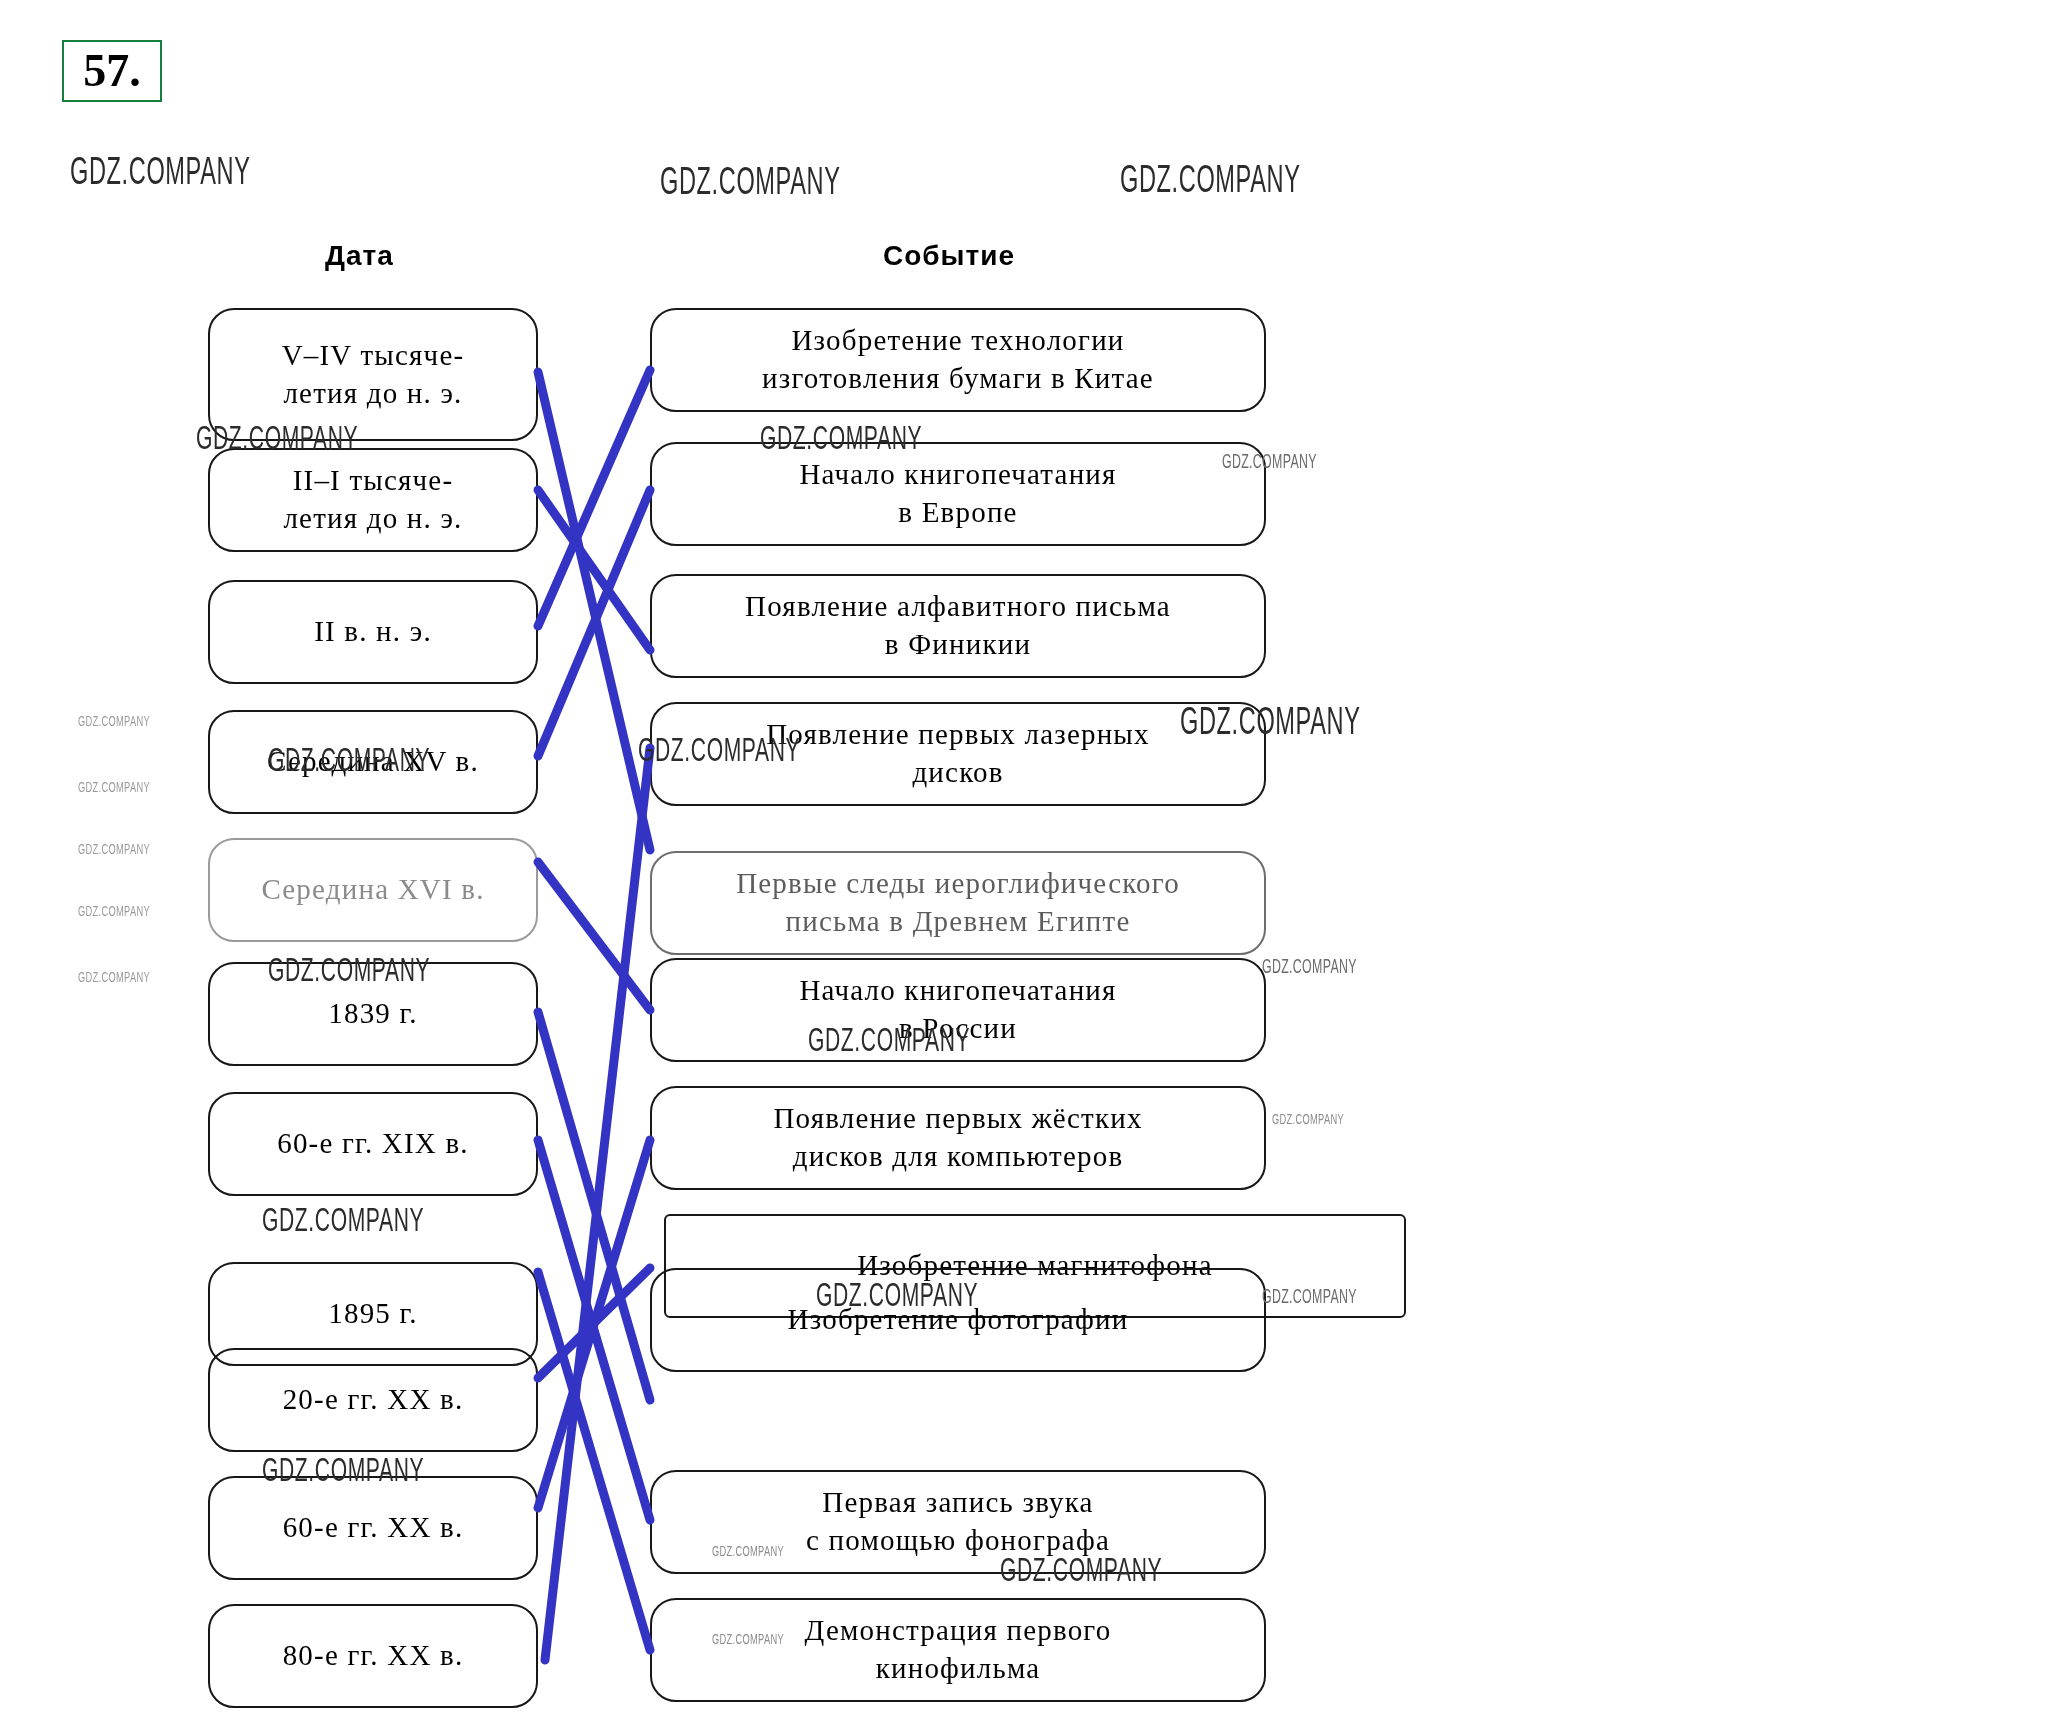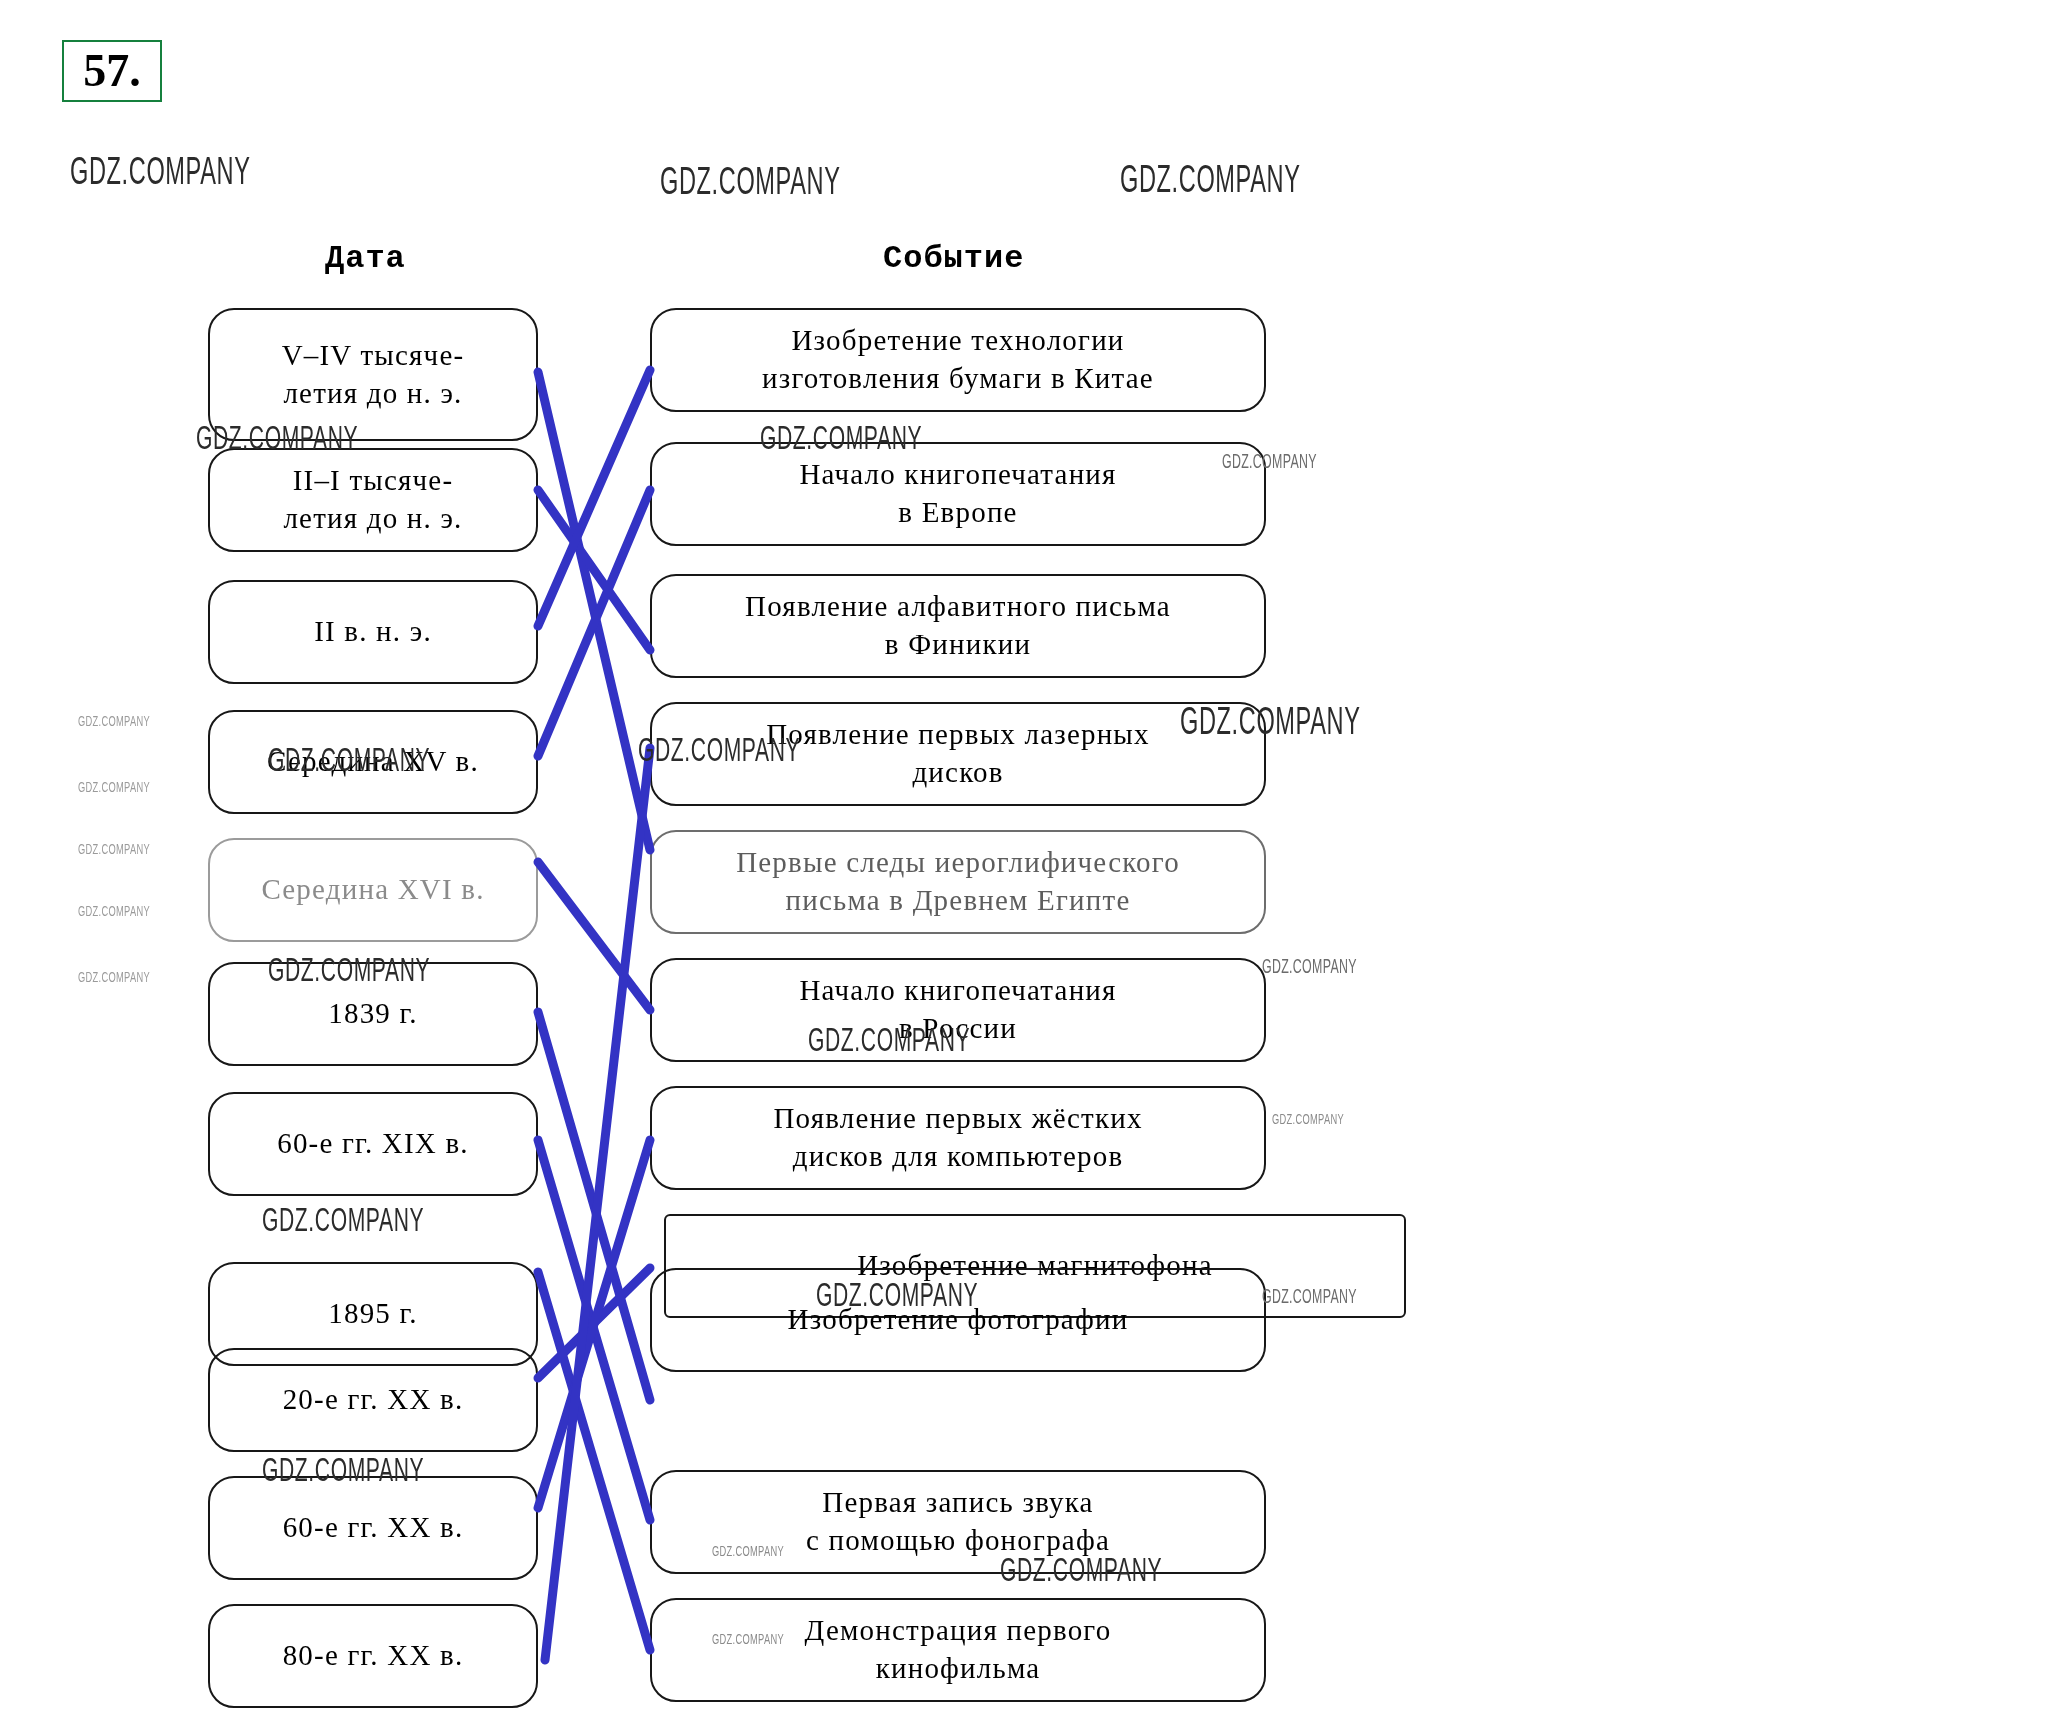"Дата" .col-heading { font-family: Liberation Mono, monospace -> Liberation Sans, sans-serif; font-size: 32px -> 28px }
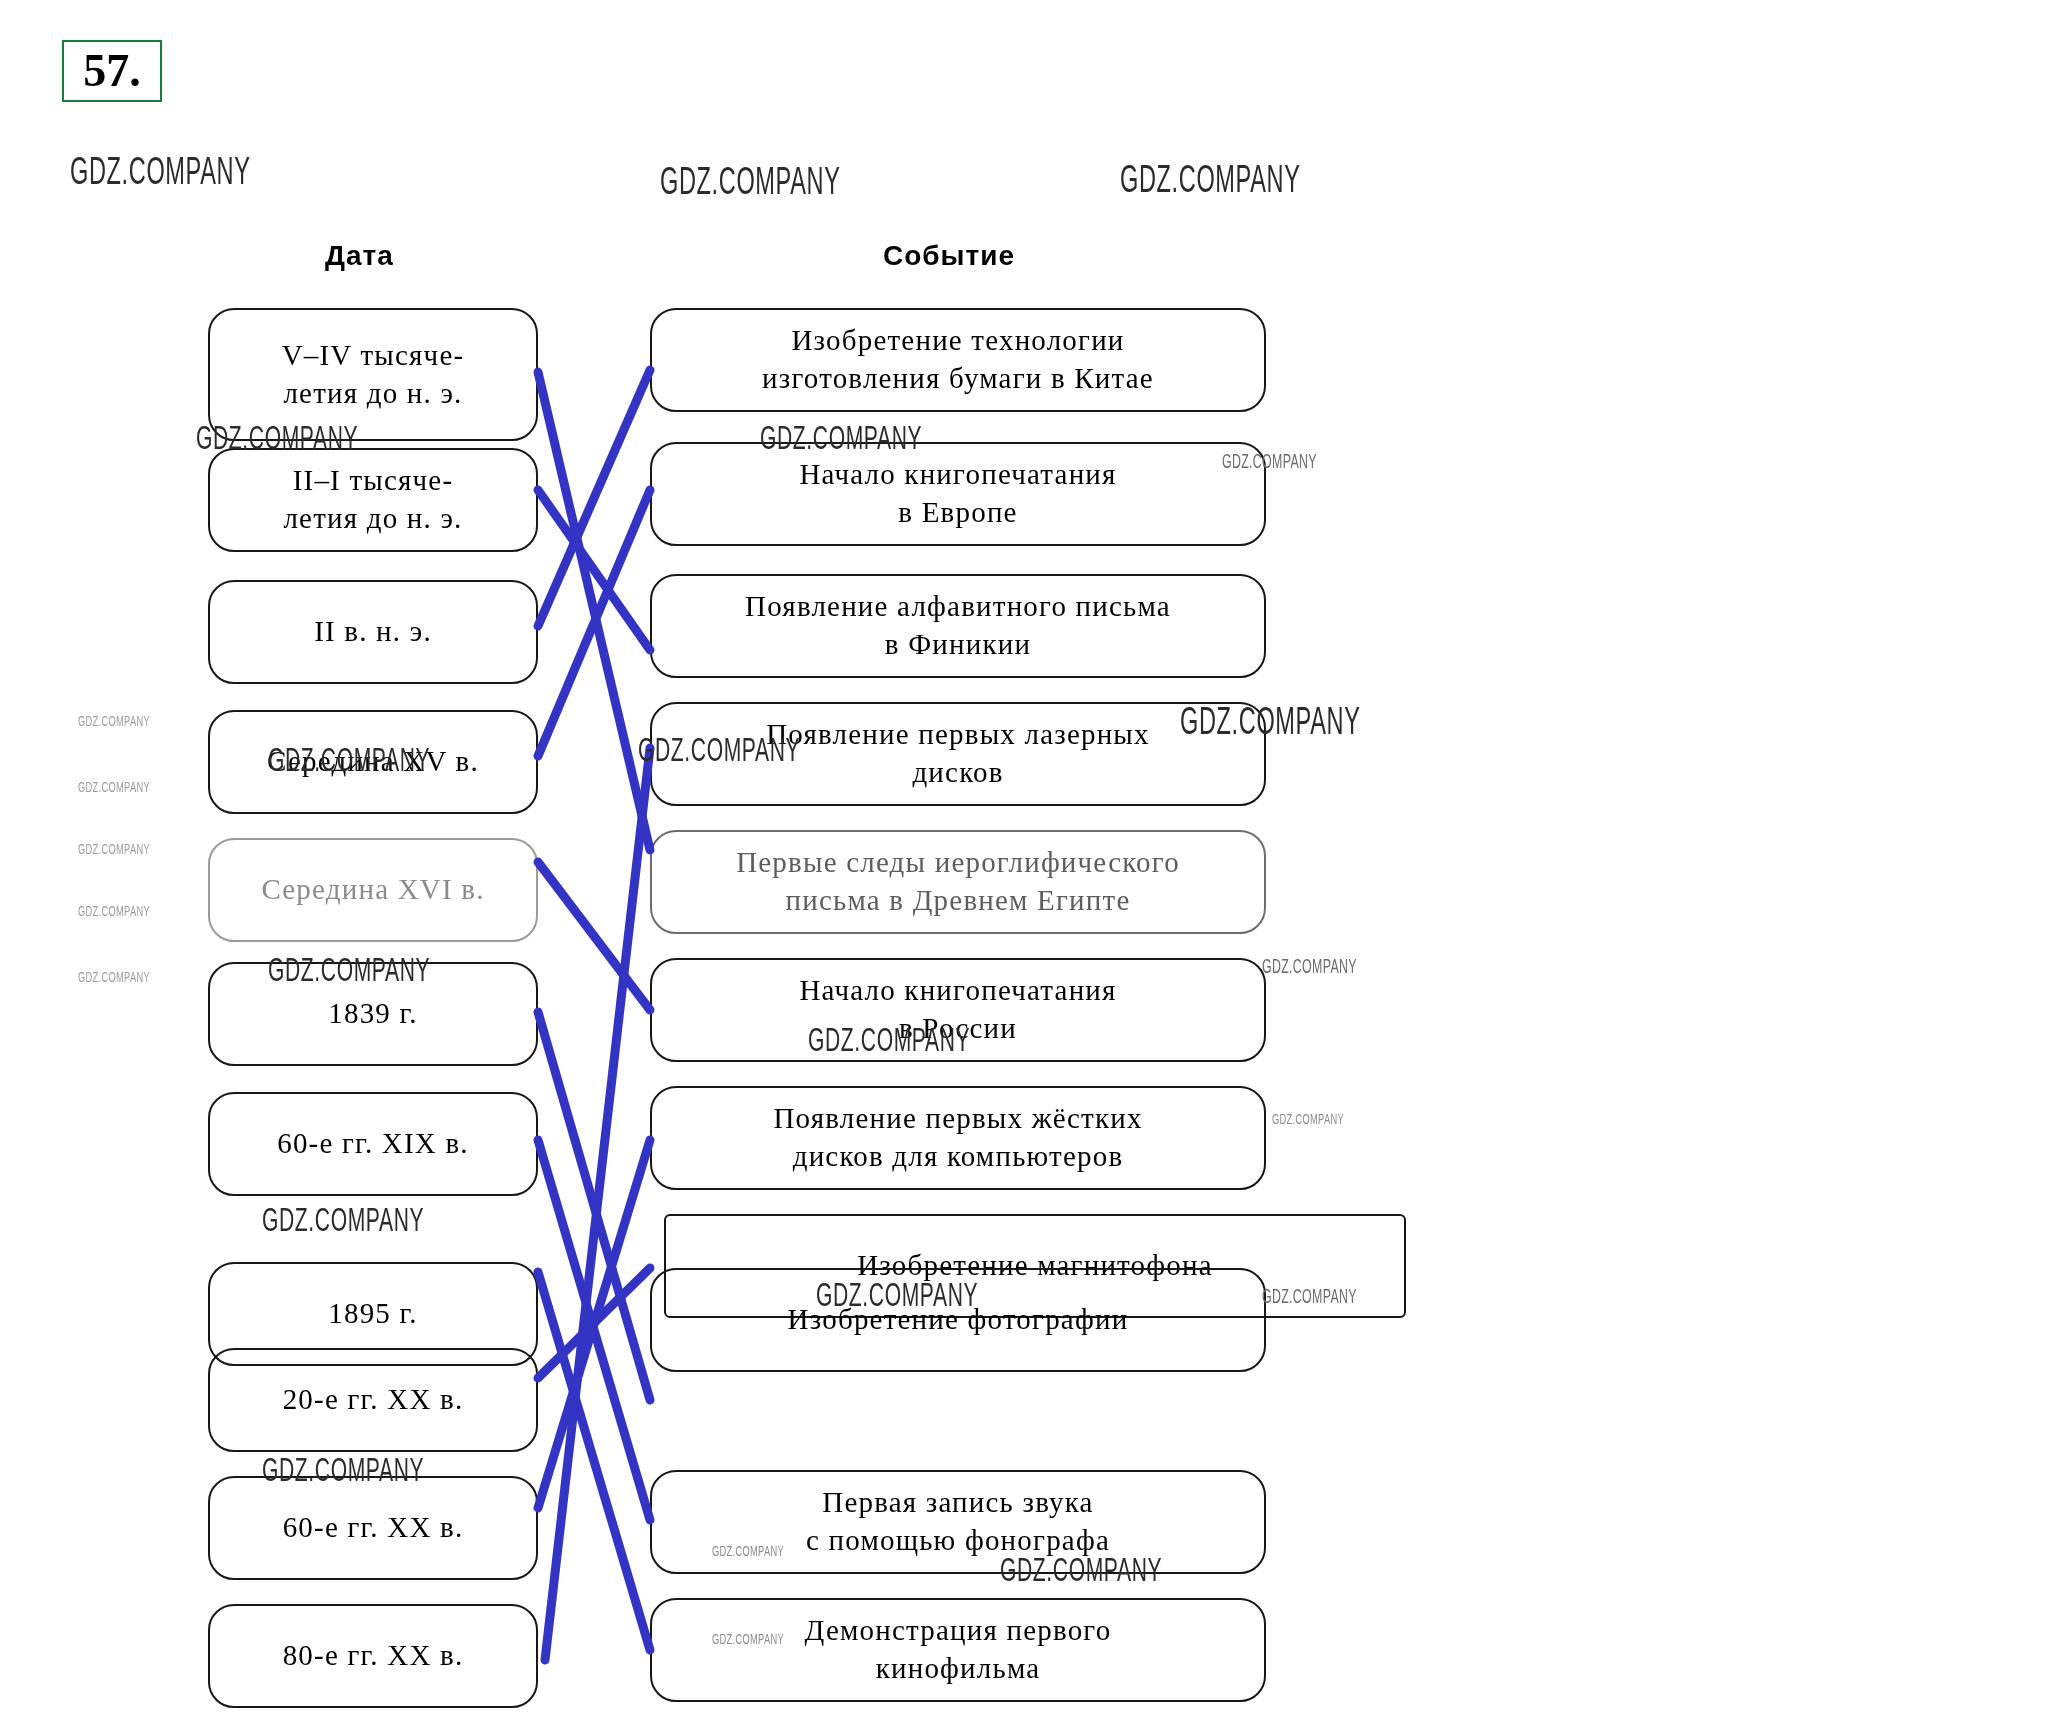"Первые следы иероглифического" .node.washed { margin-top: none -> 21px }
